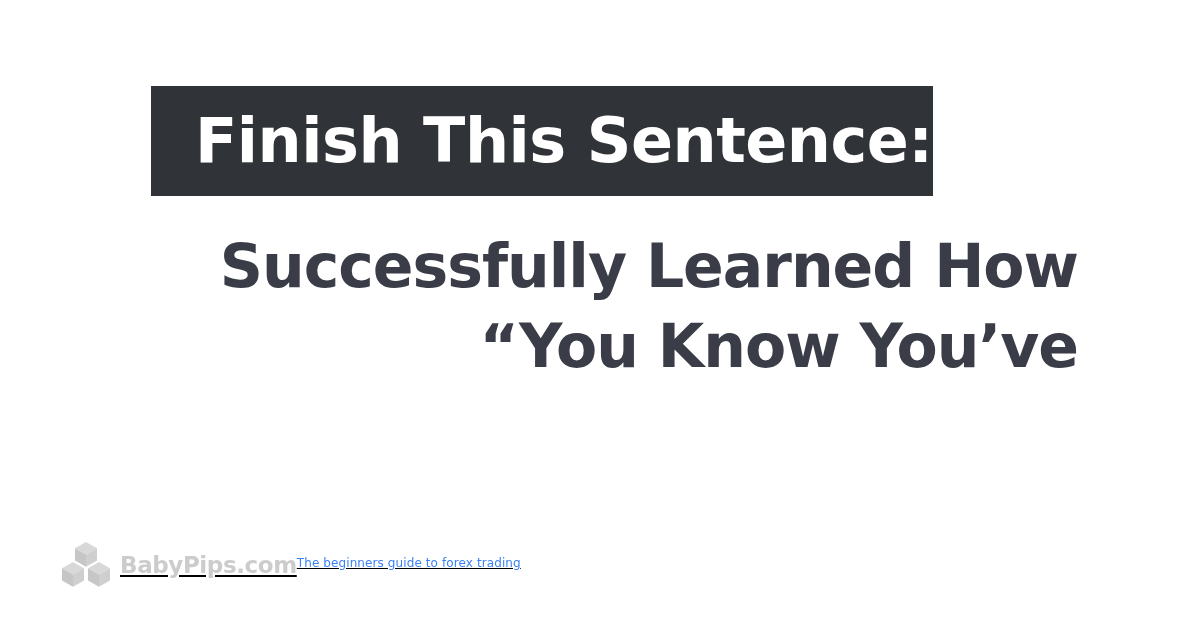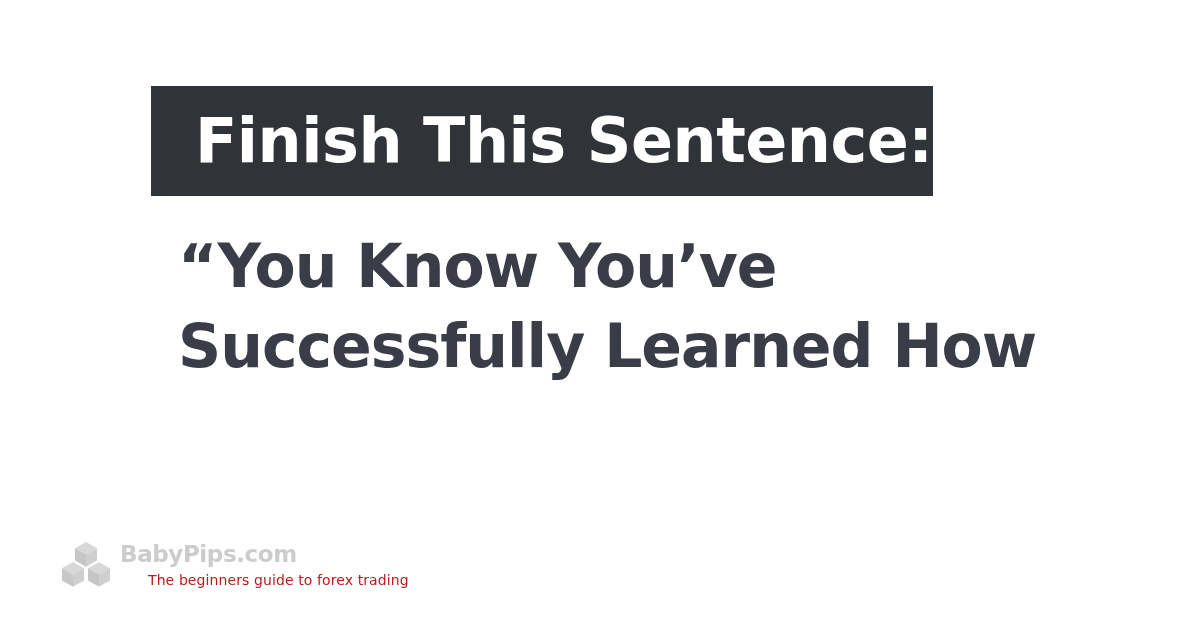"Finish This Sentence:" .canvas { text-align: none -> right }
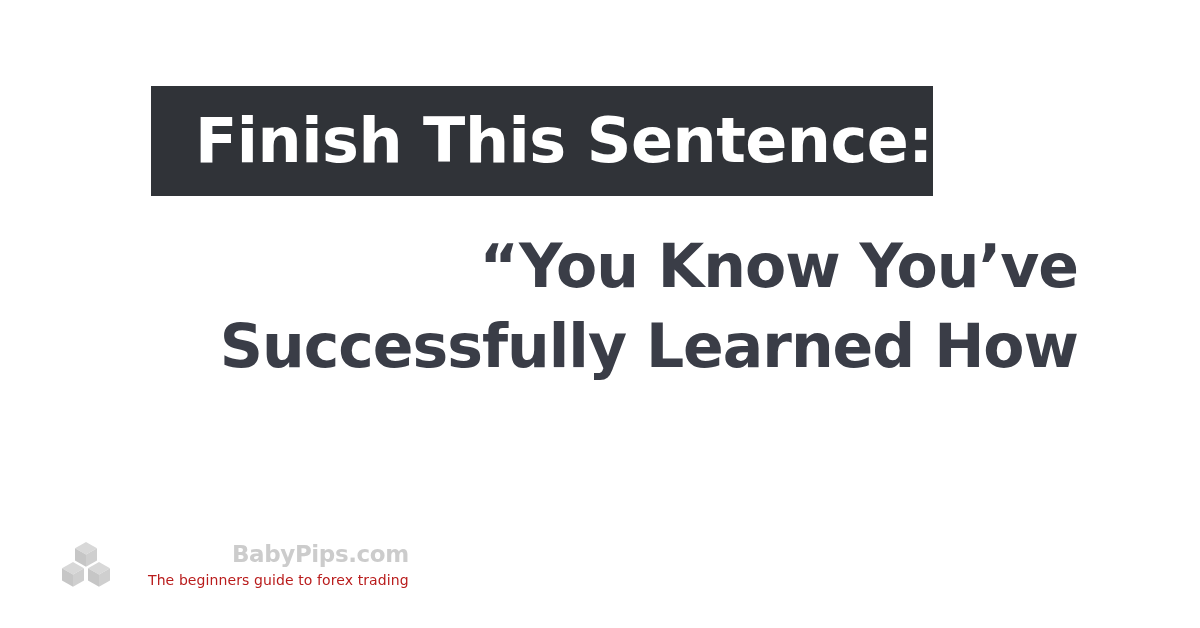"“You Know You’ve" div.quote-line { order: before "Successfully Learned How" -> after "Successfully Learned How" }
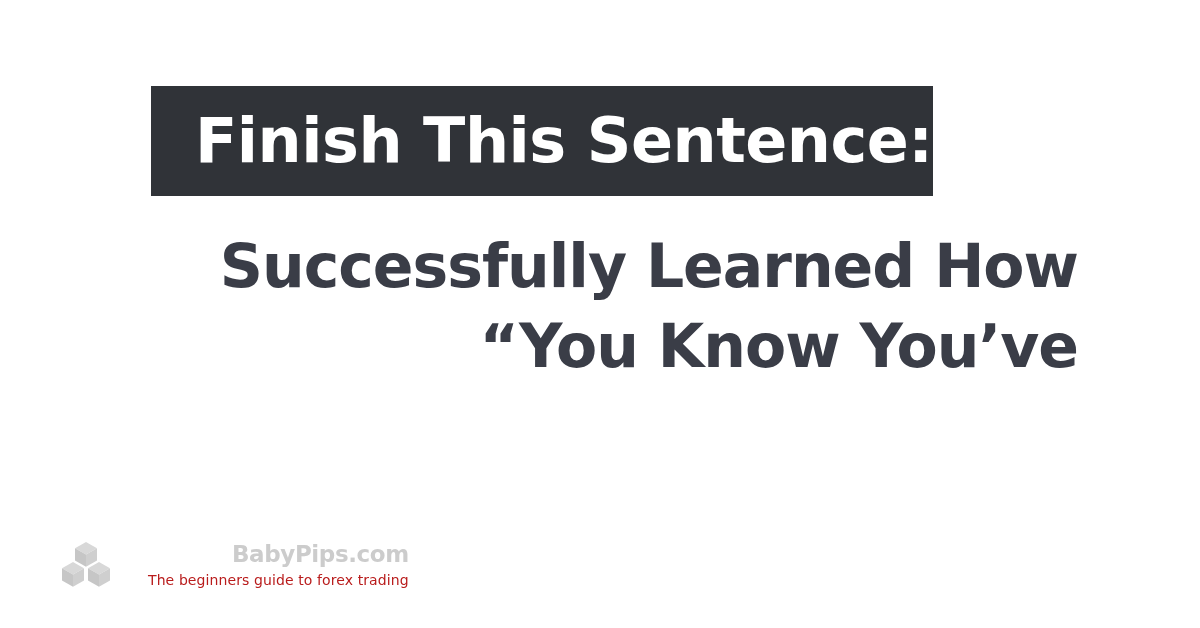"BabyPips.com" .brand-textblock { flex-direction: column -> row; text-decoration: none -> underline }
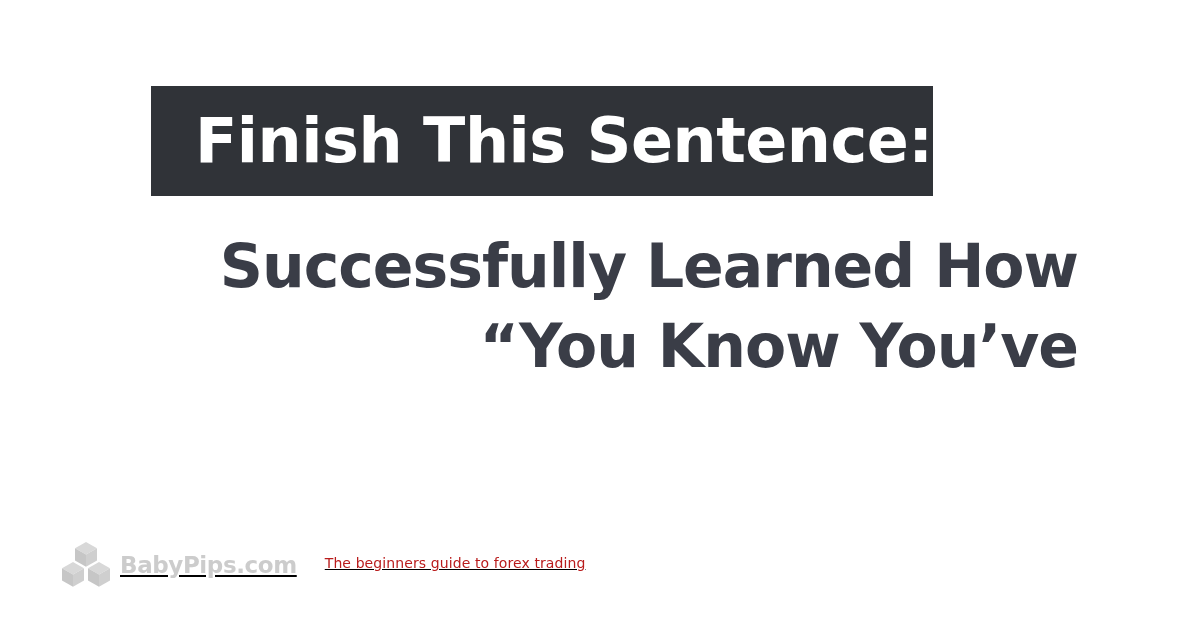"The beginners guide to forex" .brand-tagline { color: #b91c1c -> #3b82f6; font-size: 14px -> 12px; margin-left: 28px -> none }
